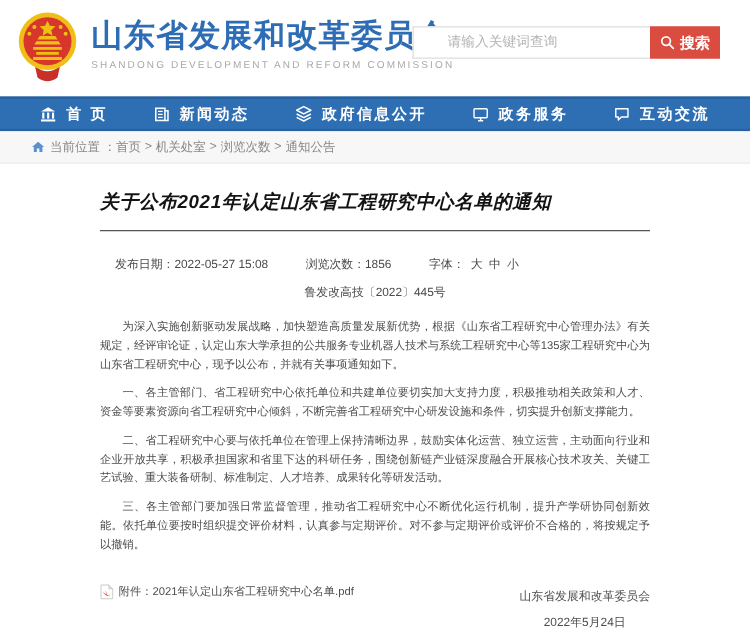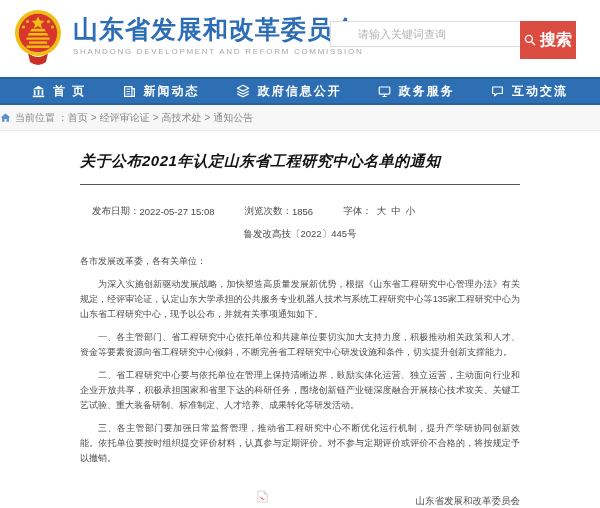"搜索" .search-btn { font-size: 16px -> 12px; height: 38px -> 26px }
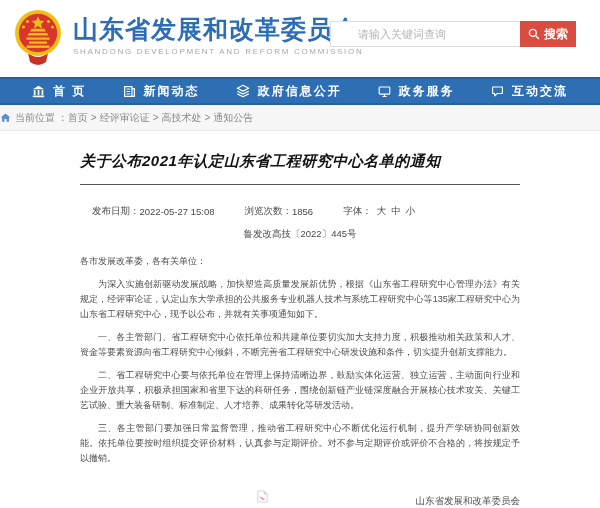"当前位置 ：" .breadcrumb { padding-left: none -> 25px }
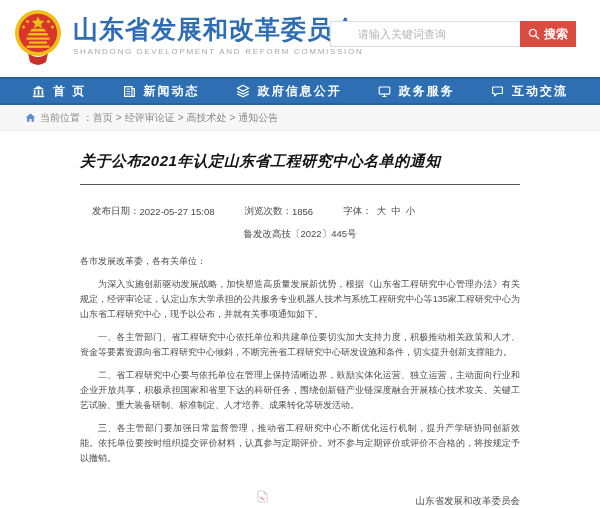"经评审论证" span.link { text: 经评审论证 -> 机关处室 }
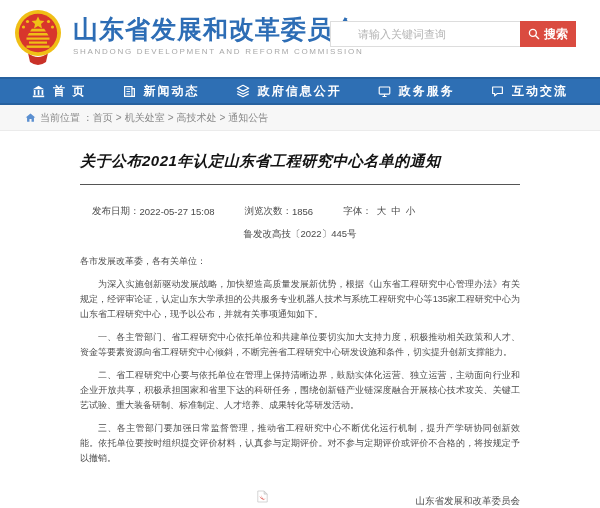"高技术处" span.link { text: 高技术处 -> 浏览次数 }
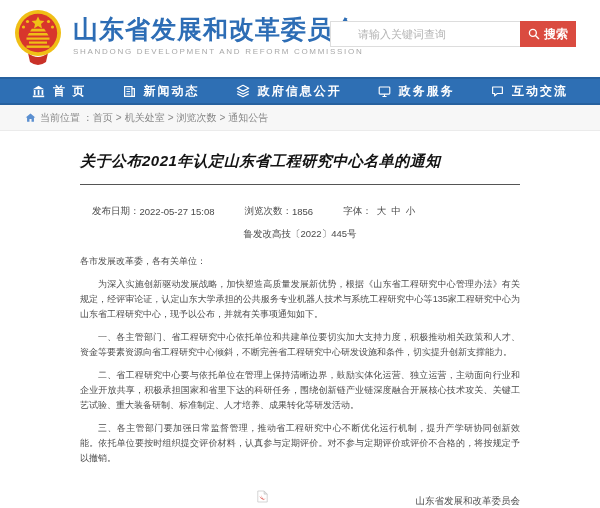"各市发展改革委，各有关单位：" p { html: <p>各市发展改革委，各有关单位：</p> -> none }
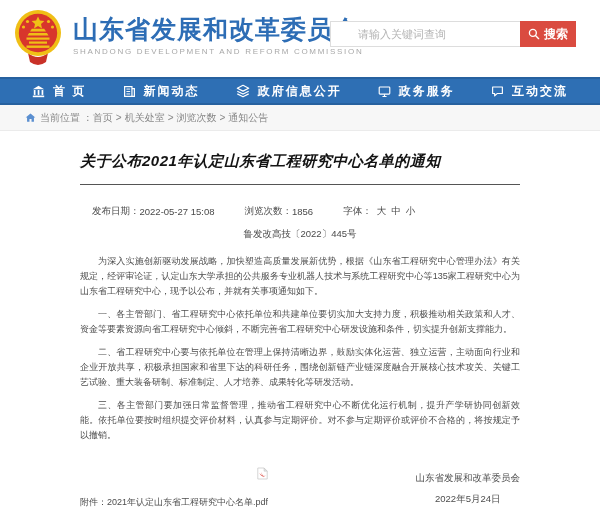"附件：2021年认定山东省工程研究中心名单.pdf" .attachment { align-items: flex-end -> center; flex-direction: column -> none; gap: 16px -> 4px }
